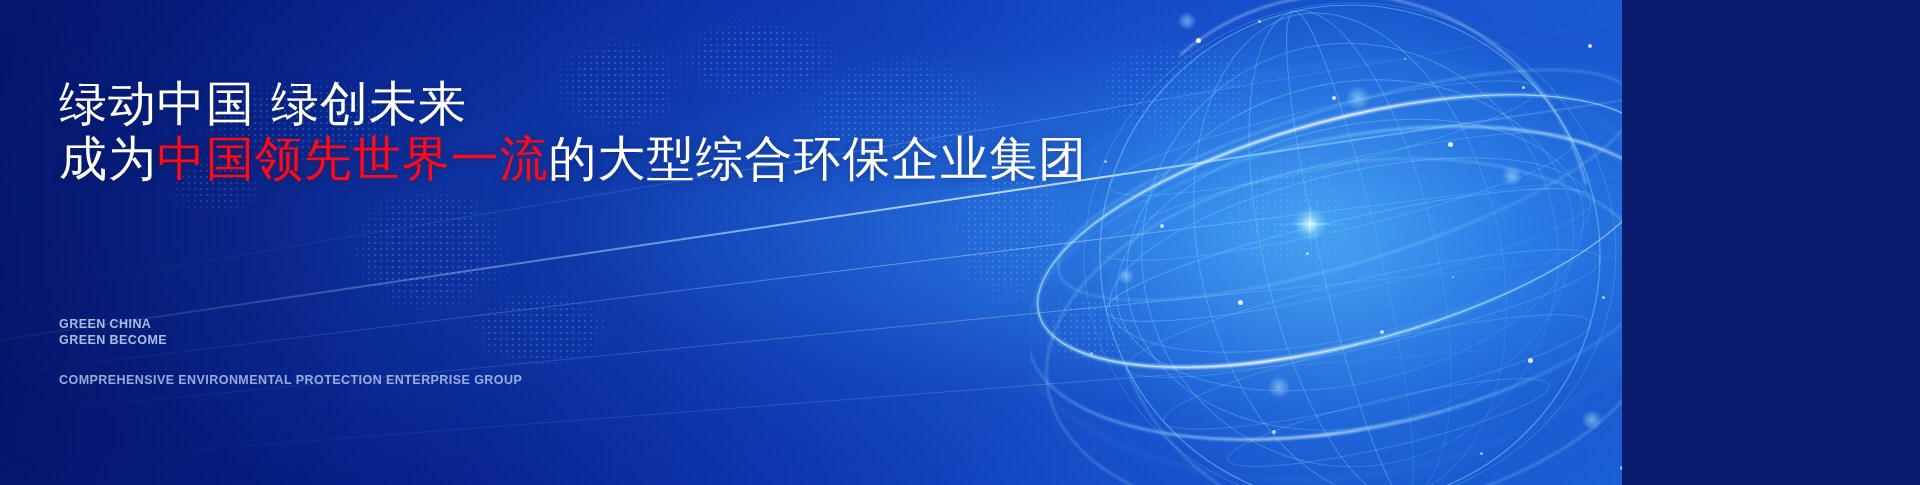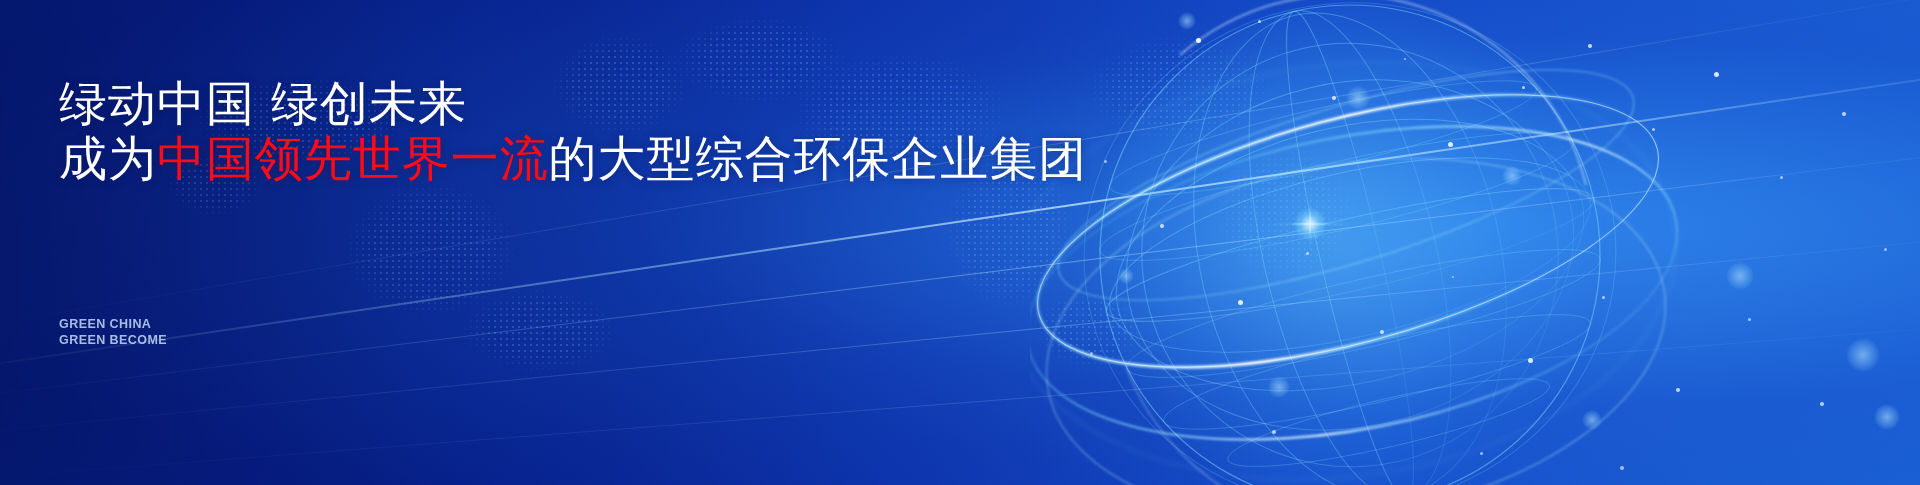"绿动中国 绿创未来" .banner { width: 1920px -> 1622px }
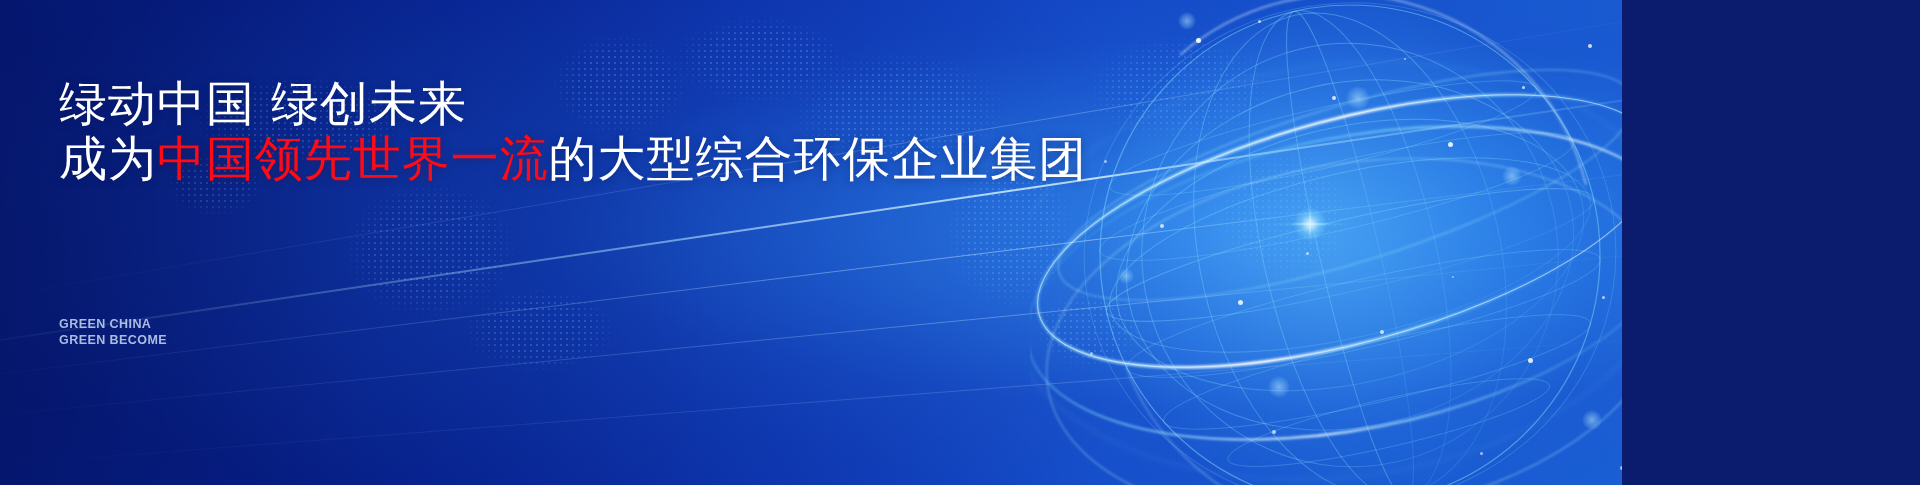"COMPREHENSIVE ENVIRONMENTAL PROTECTION" span.en-line { html: none -> <span>COMPREHENSIVE ENVIRONMENTAL PROTECTION ENTERPRISE GROUP</span> }
